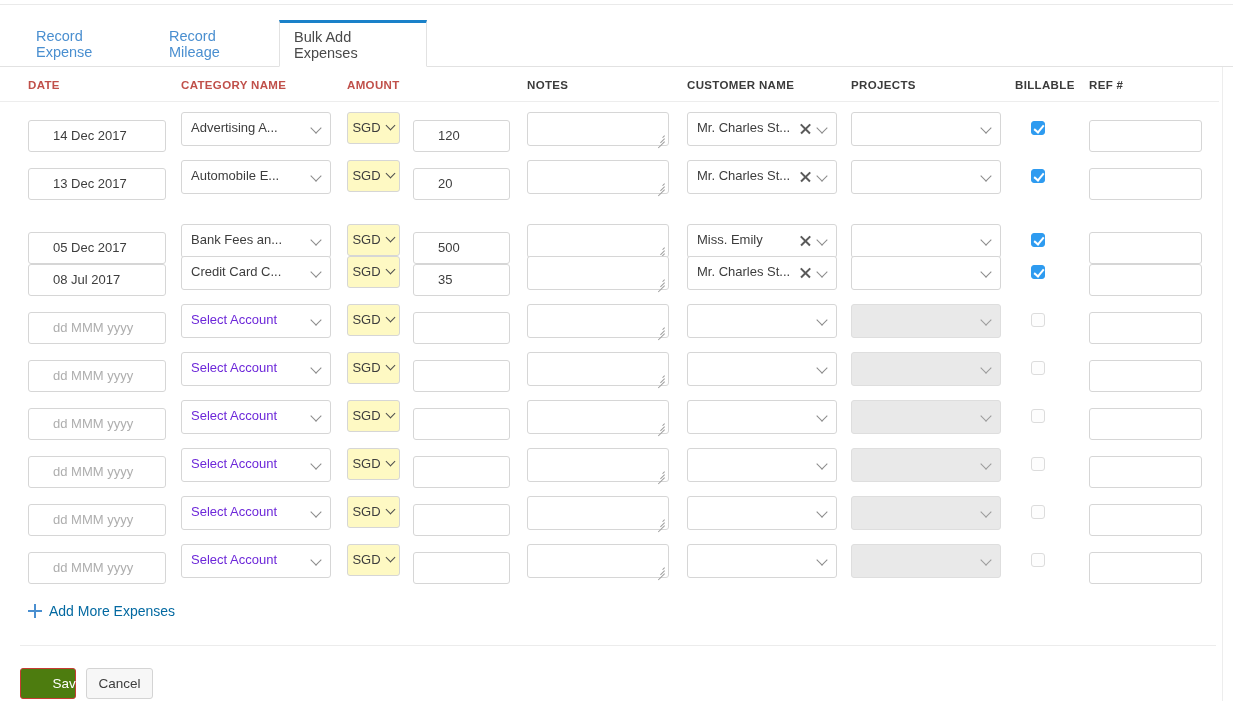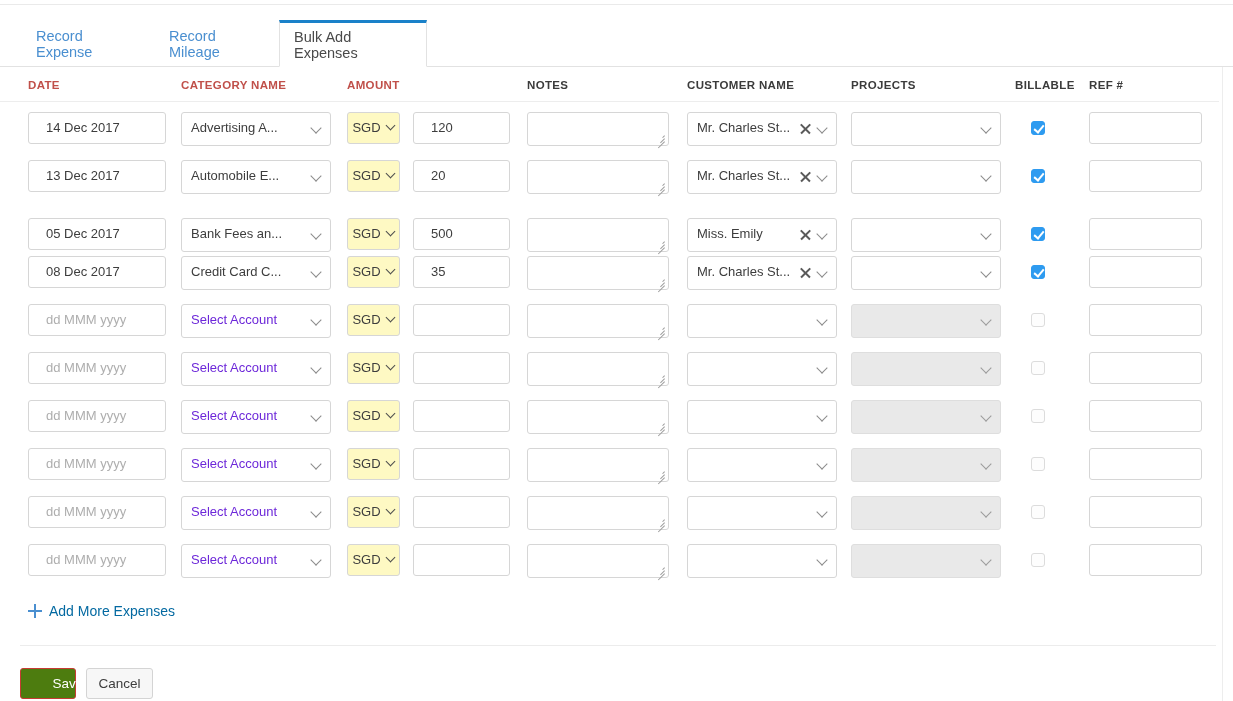"14 Dec 2017" .fld.text { margin-top: none -> 8px; padding: 0 17px -> 0 24px }
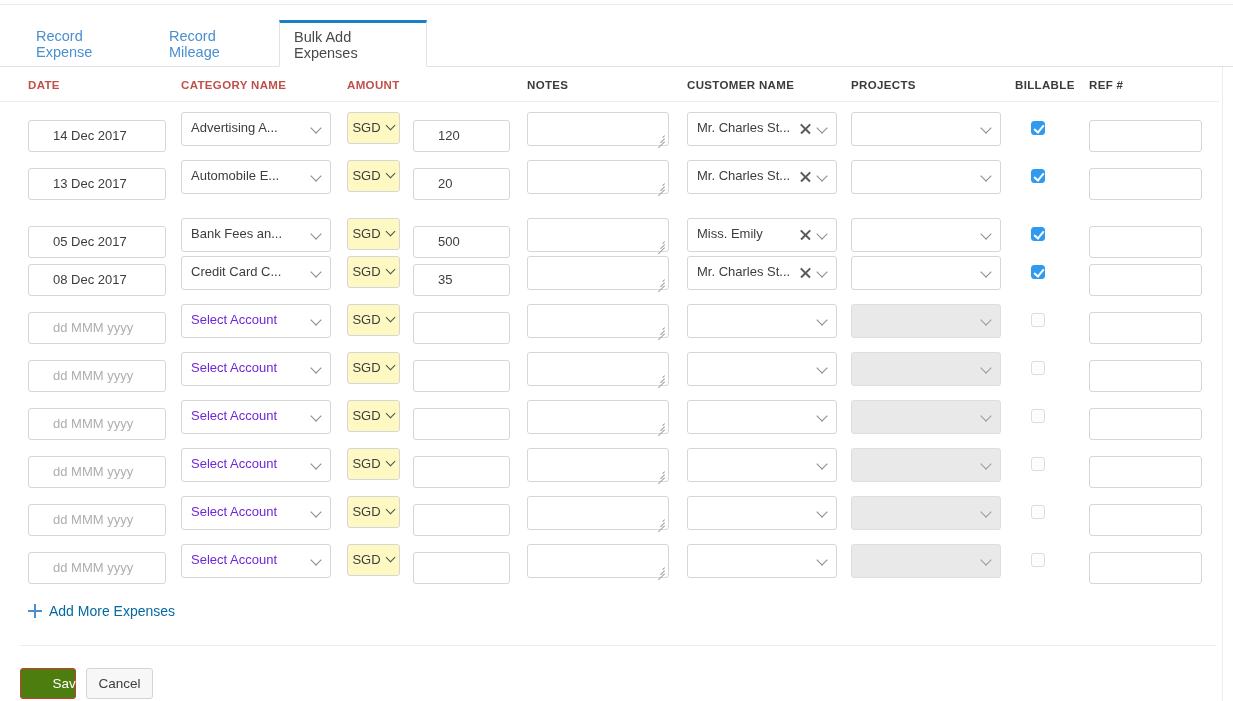"05 Dec 2017" div.row { top: 210px -> 216px }
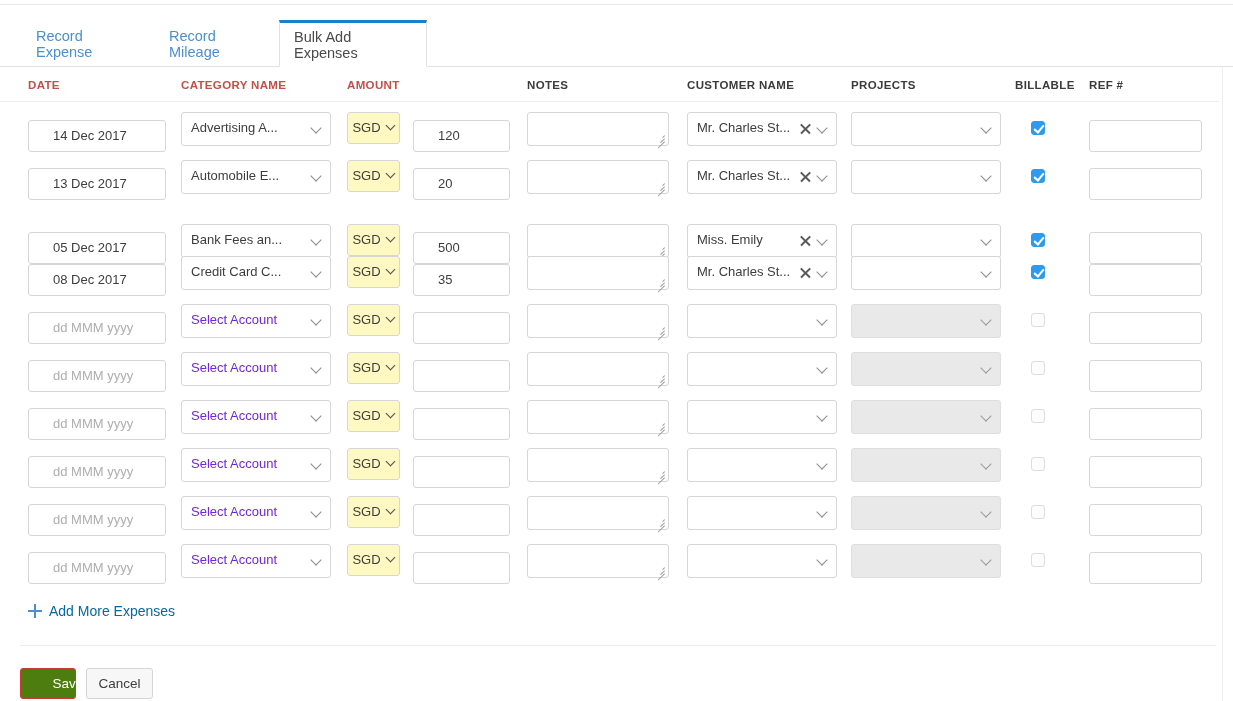"08 Dec 2017" span { text: Dec -> Jul }
